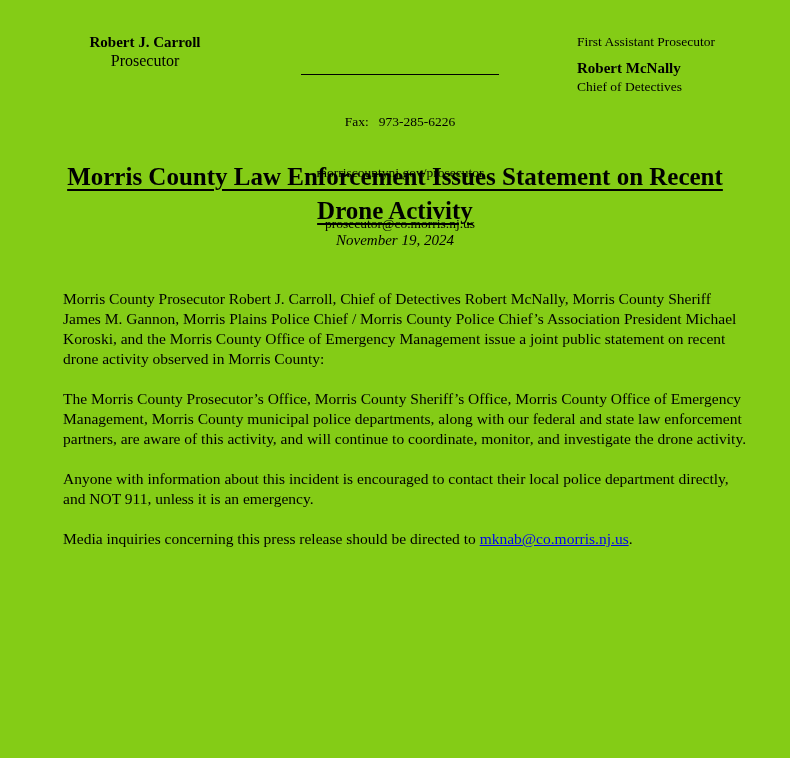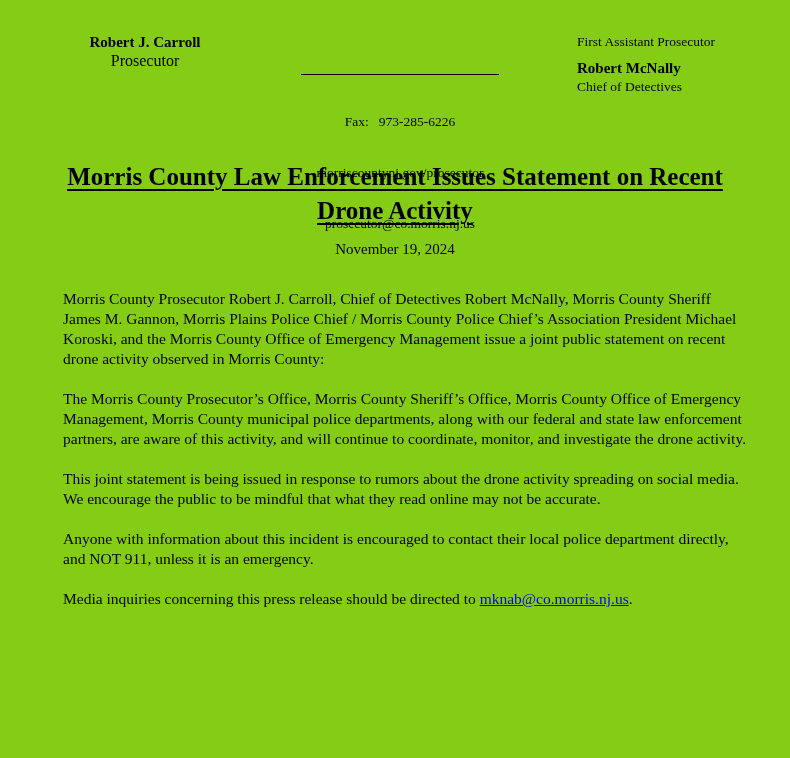"November 19, 2024" .doc-date { font-style: none -> italic; top: 240px -> 231px }
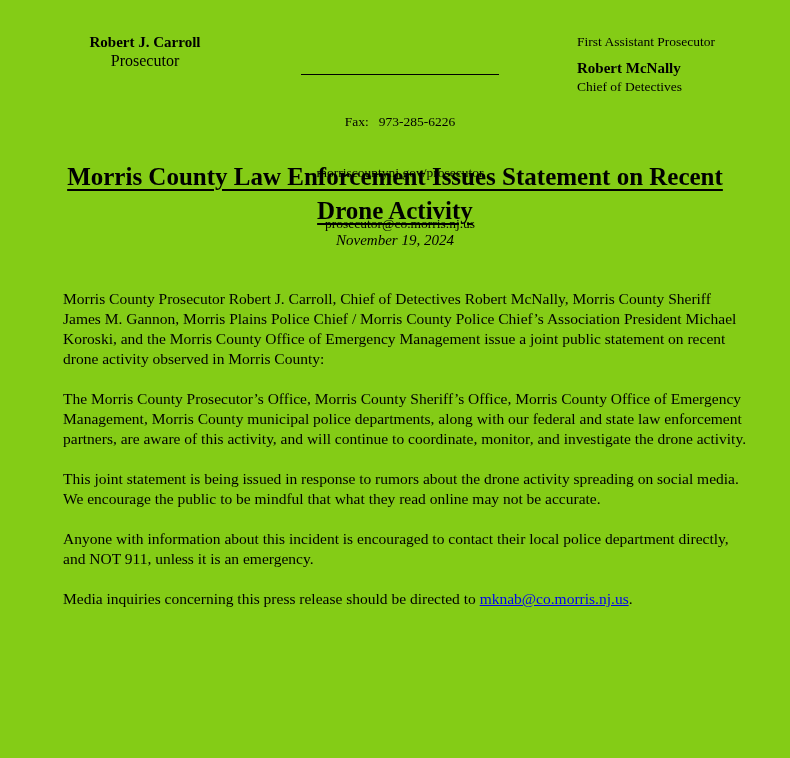"This joint statement is being" p { html: <p>This joint statement is being issued in response to rumors about the drone activity spreading on social media. We encourage the public to be mindful that what they read online may not be accurate.</p> -> none }
